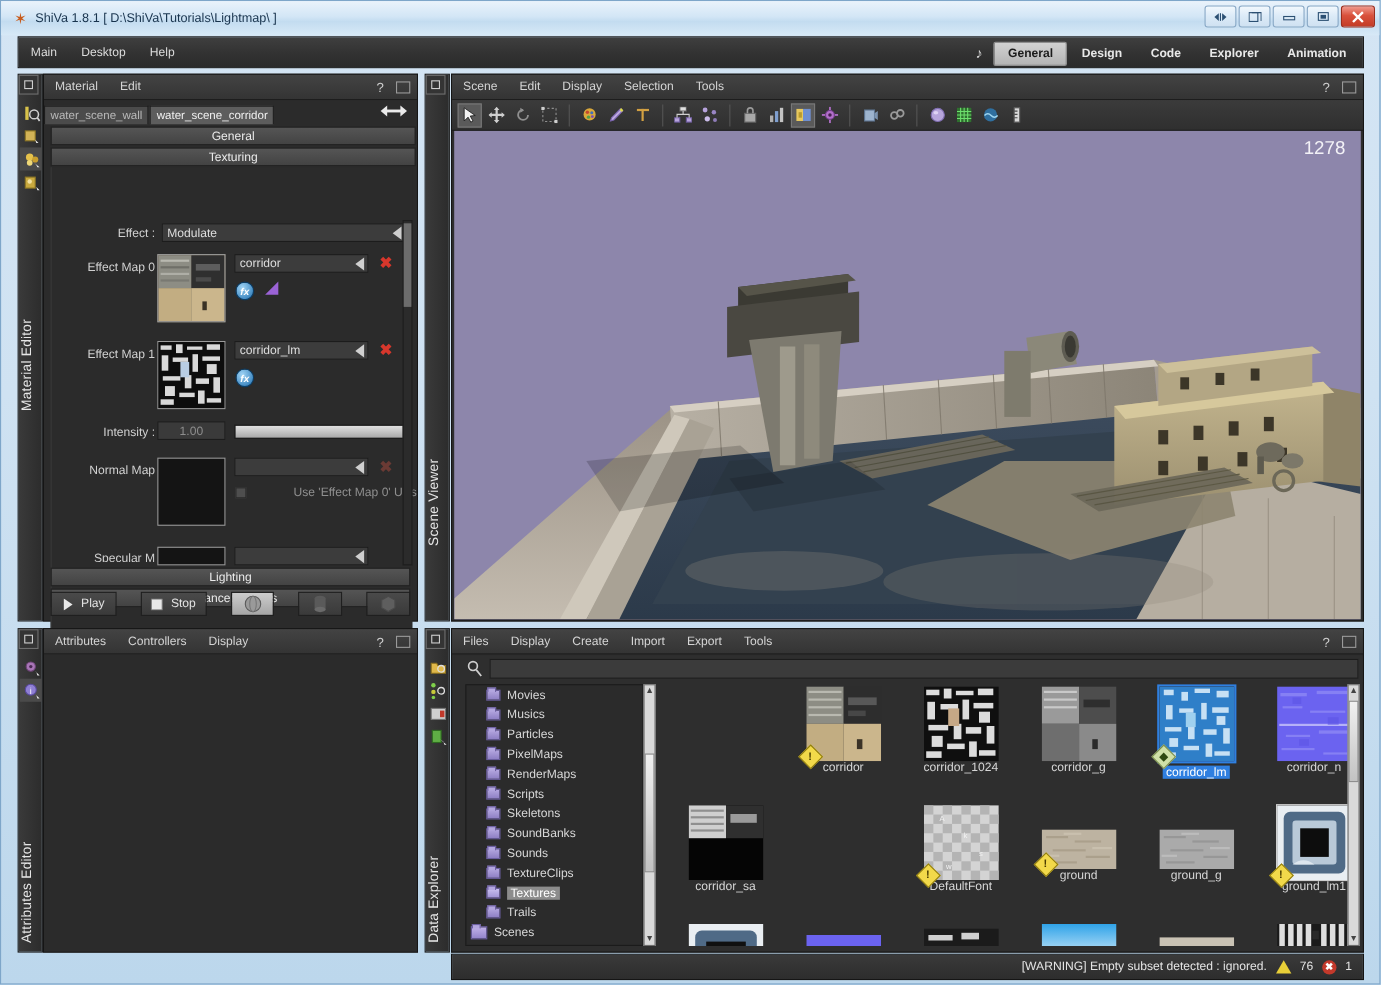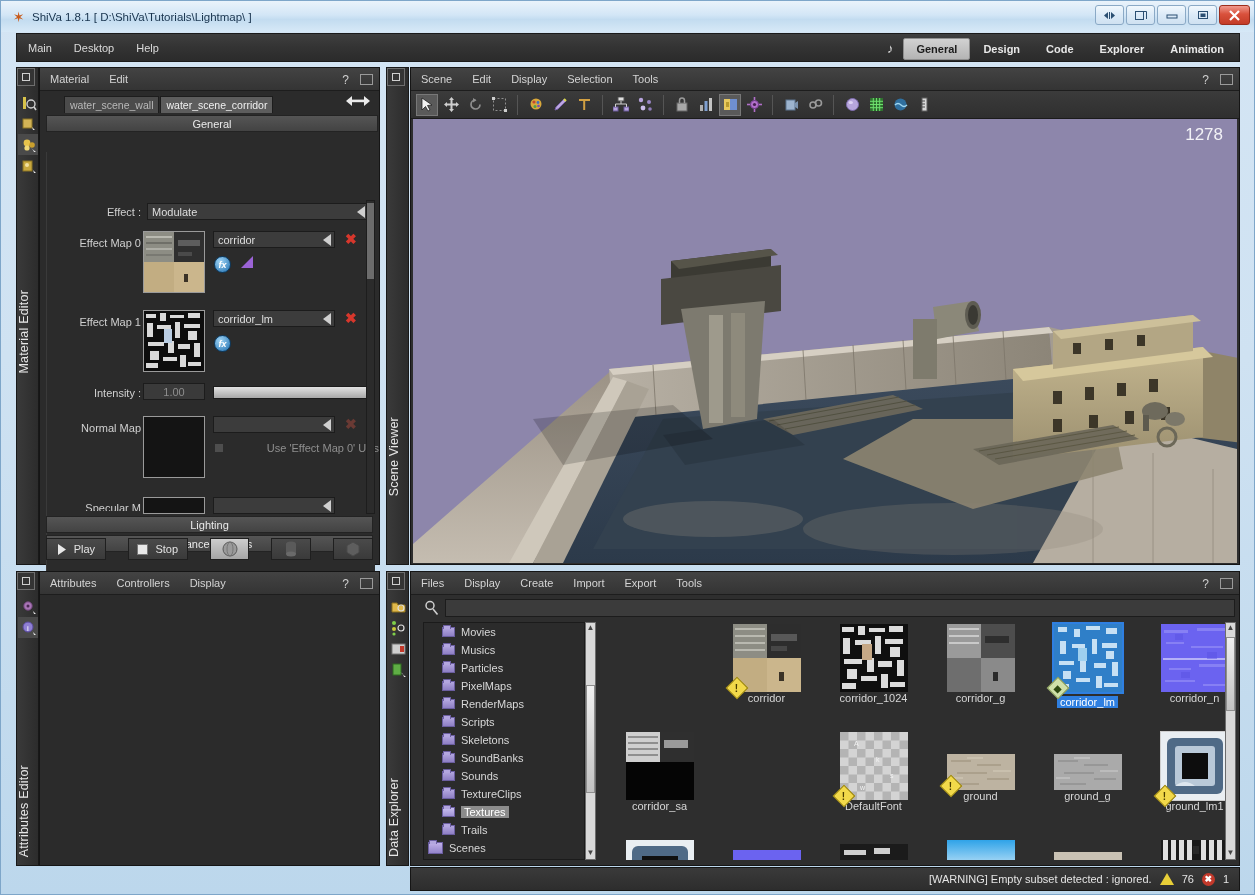"water_scene_wall" .mat-tabs { left: 24px -> 0 }
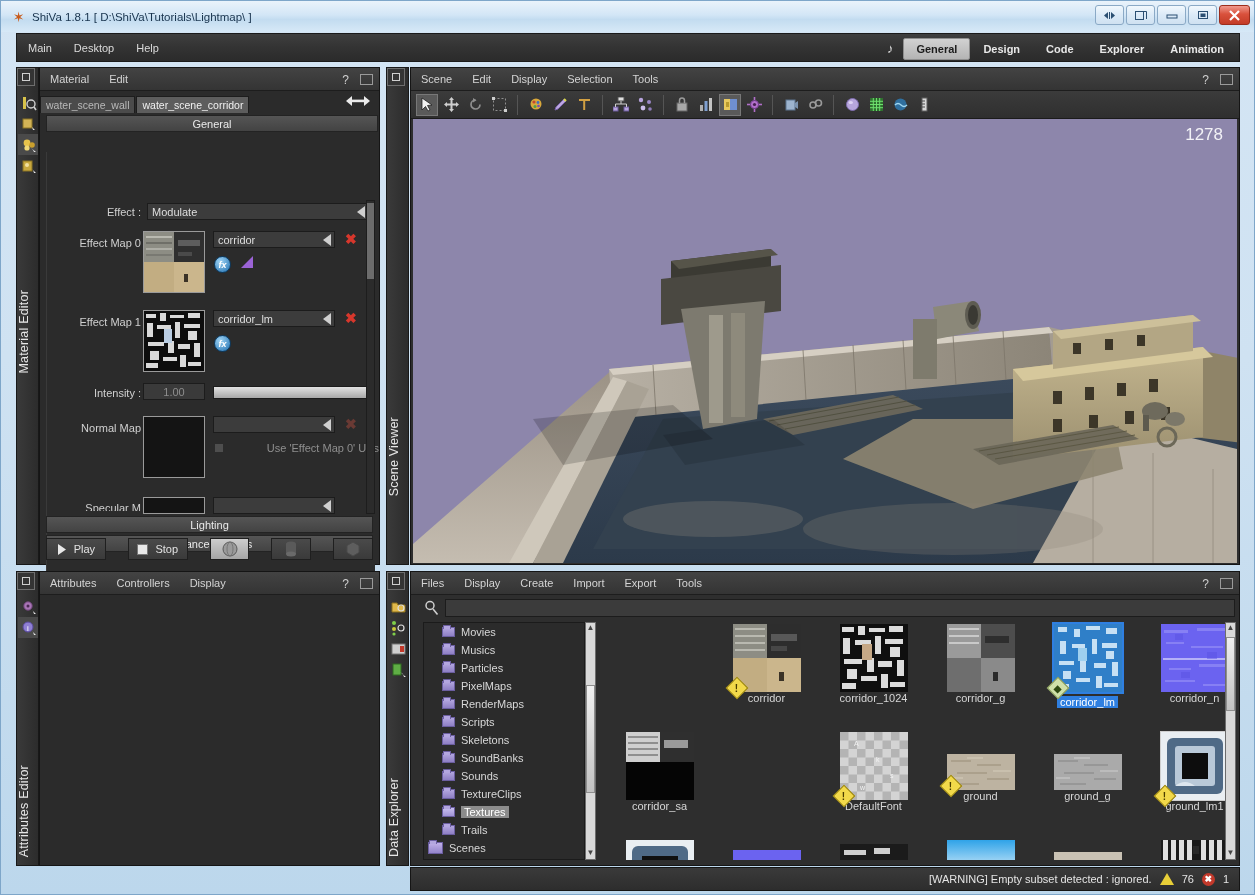"Texturing" div.section-bar { html: none -> <div>Texturing</div> }
